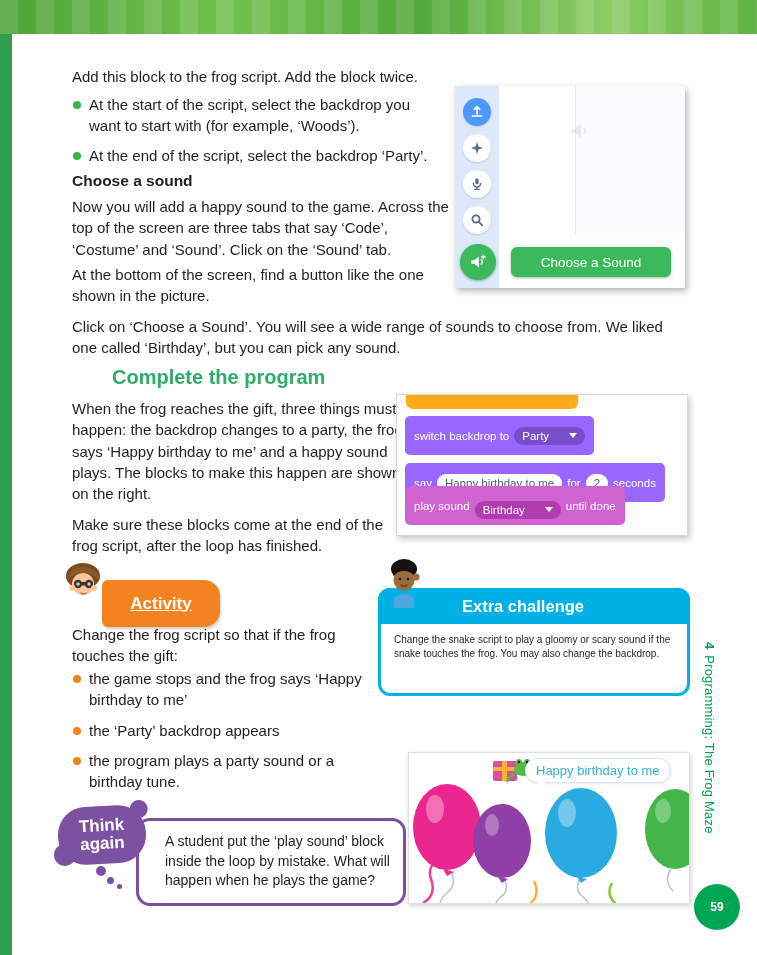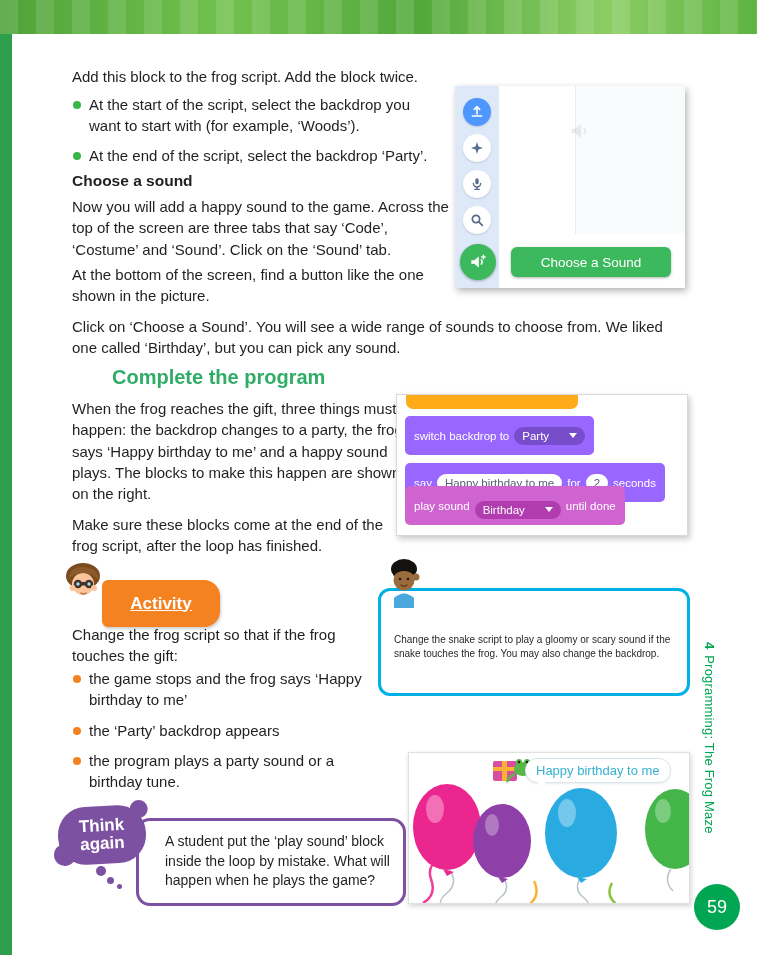"Extra challenge" div { html: none -> <div>Extra challenge</div> }
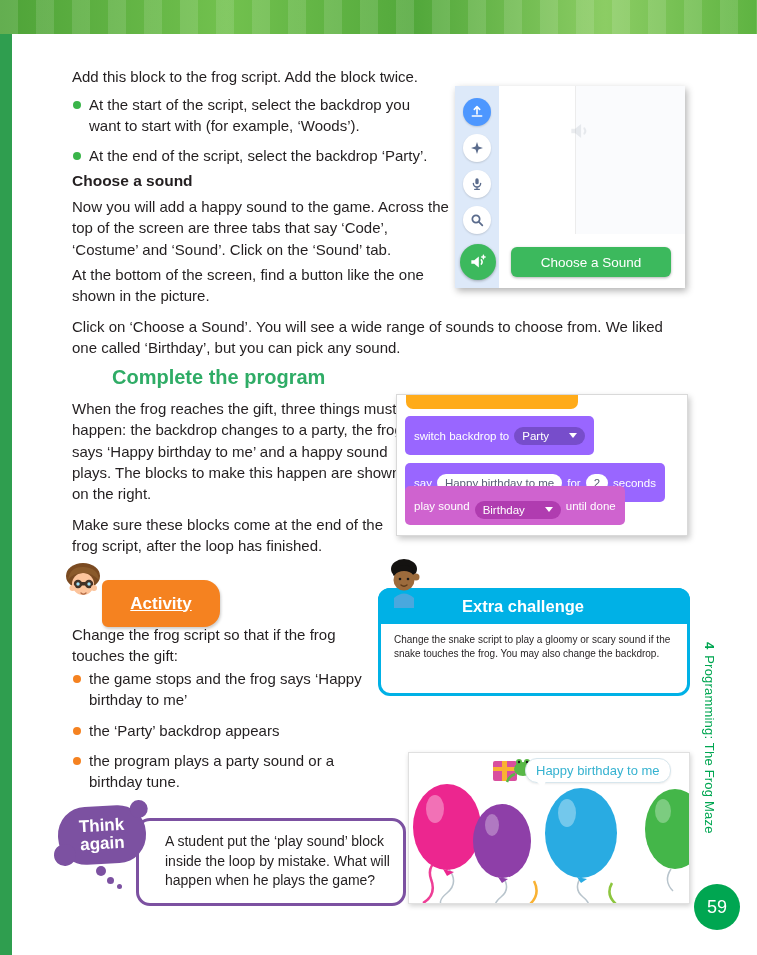"59" #page-circle { font-size: 18px -> 12px; font-weight: normal -> bold }
